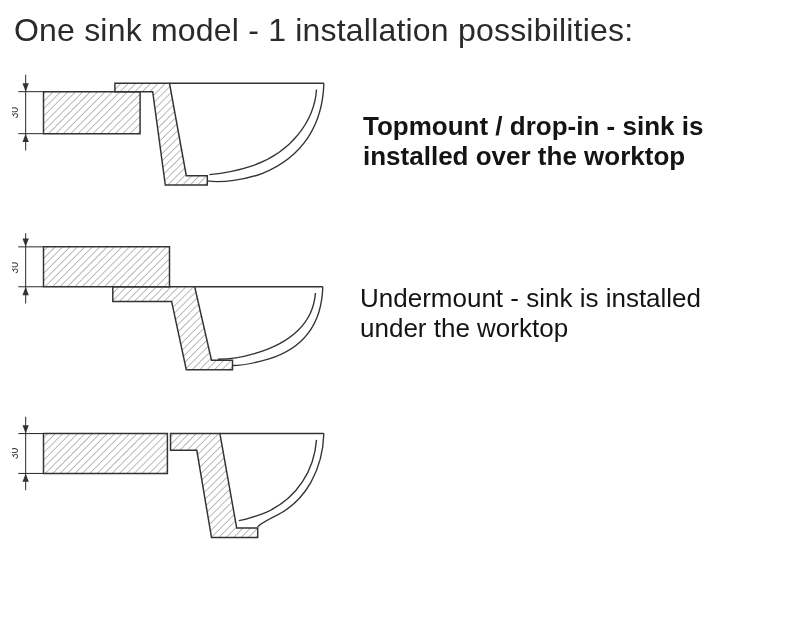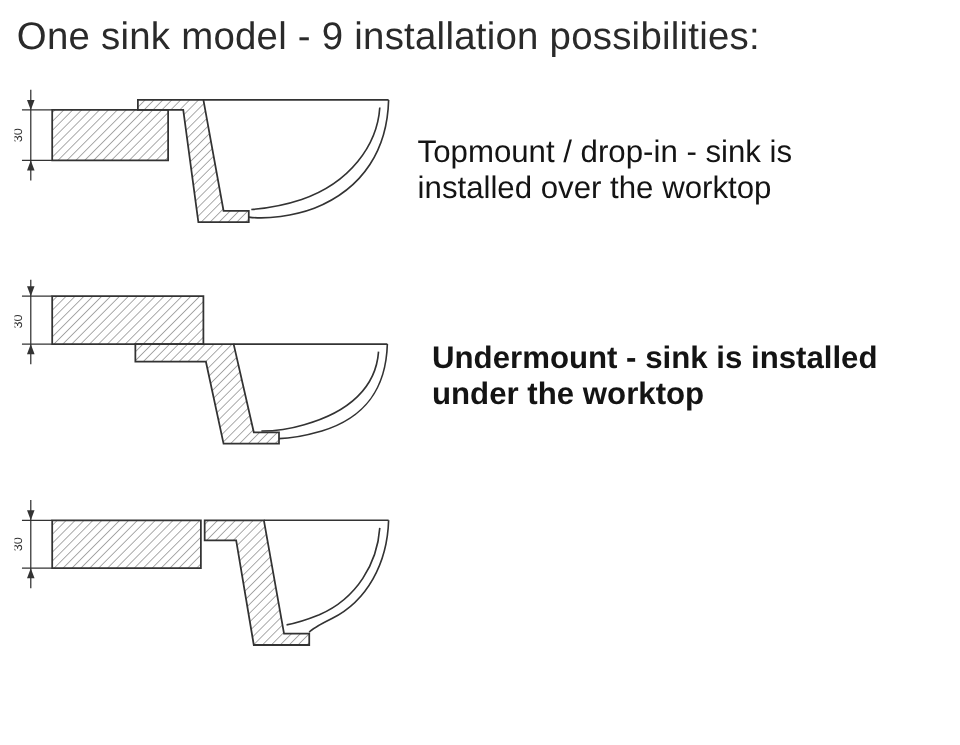"One sink model - 9" div.title { text: 9 -> 1 }
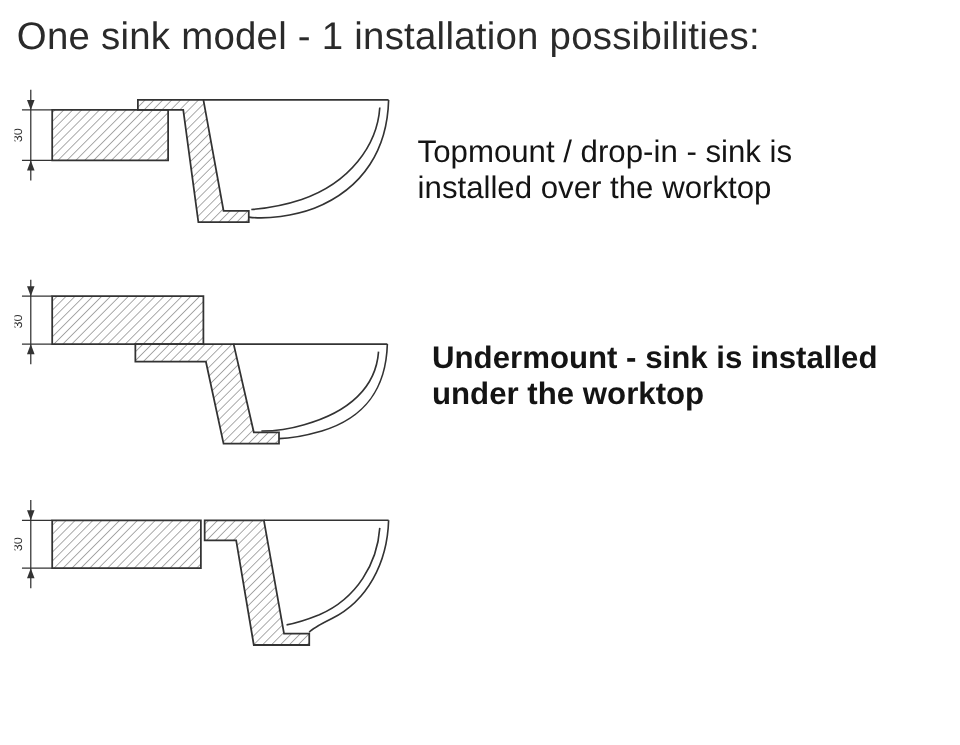"Topmount / drop-in - sink" .row:nth-child(2) .caption { font-weight: none -> bold; margin-left: 0 -> 15px }
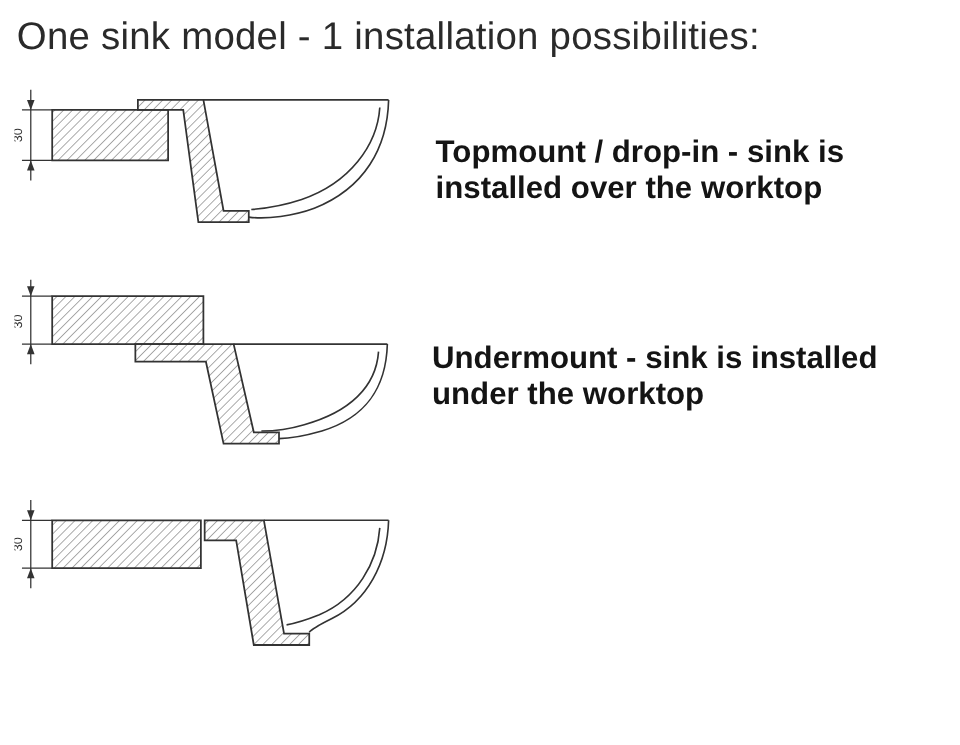"Undermount - sink is installed" .row:nth-child(3) .caption { font-weight: bold -> none }
